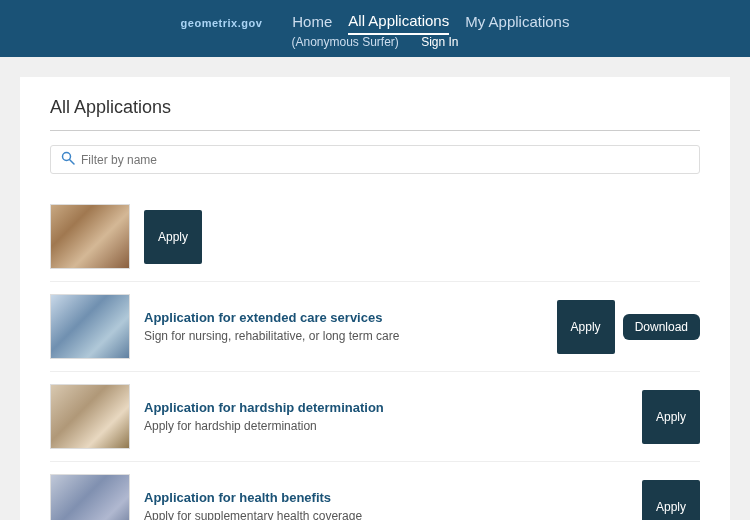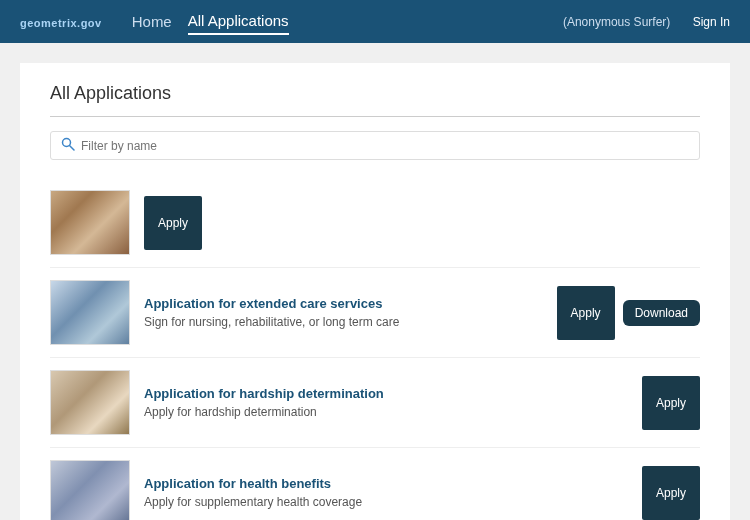"geometrix.gov" .header { flex-direction: none -> column }
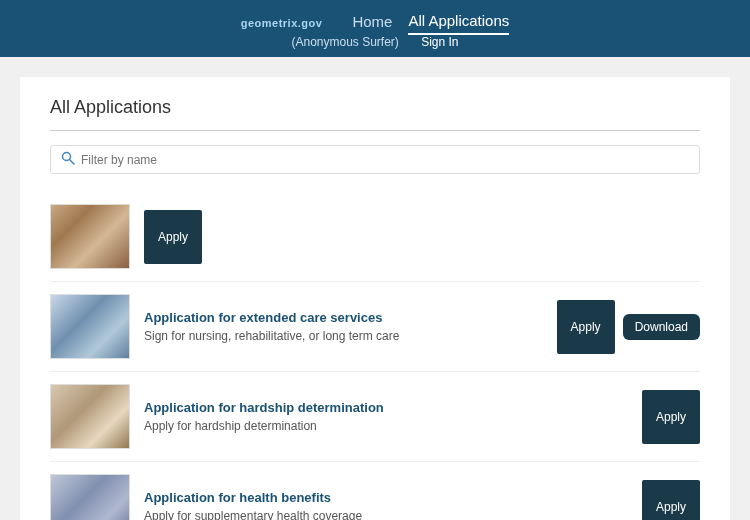"My Applications" a.nav-item { html: none -> <a>My Applications</a> }
